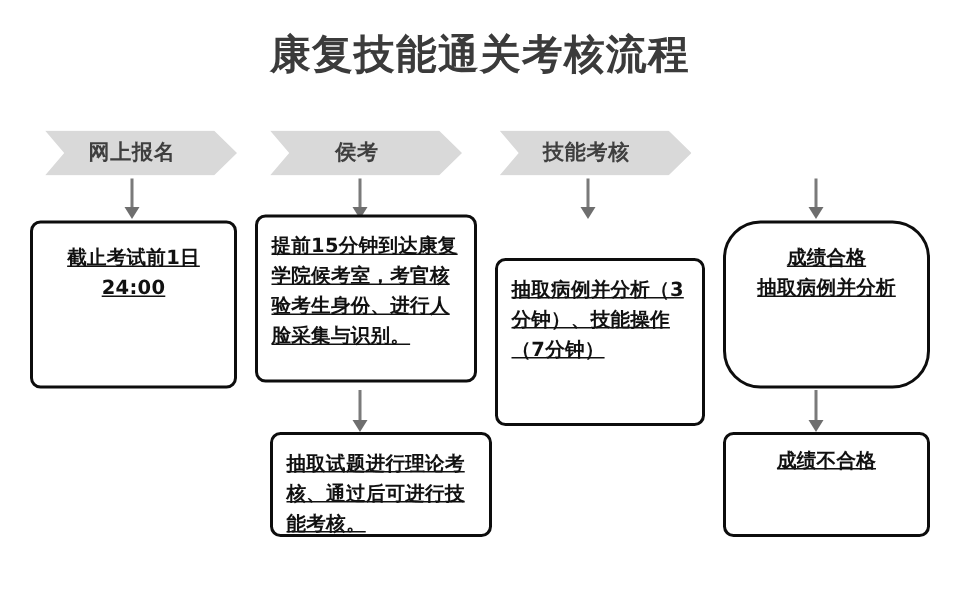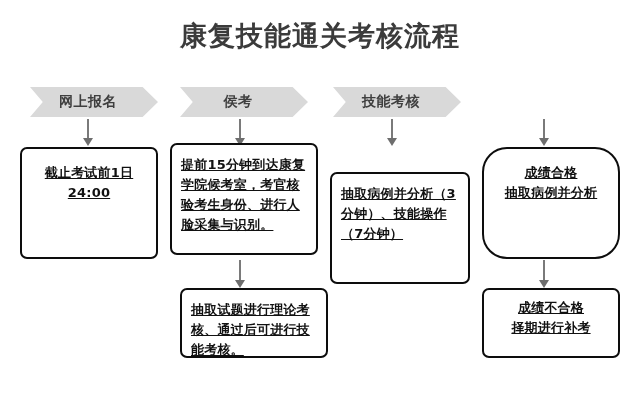"择期进行补考" div.line { html: <div>择期进行补考</div> -> none }
